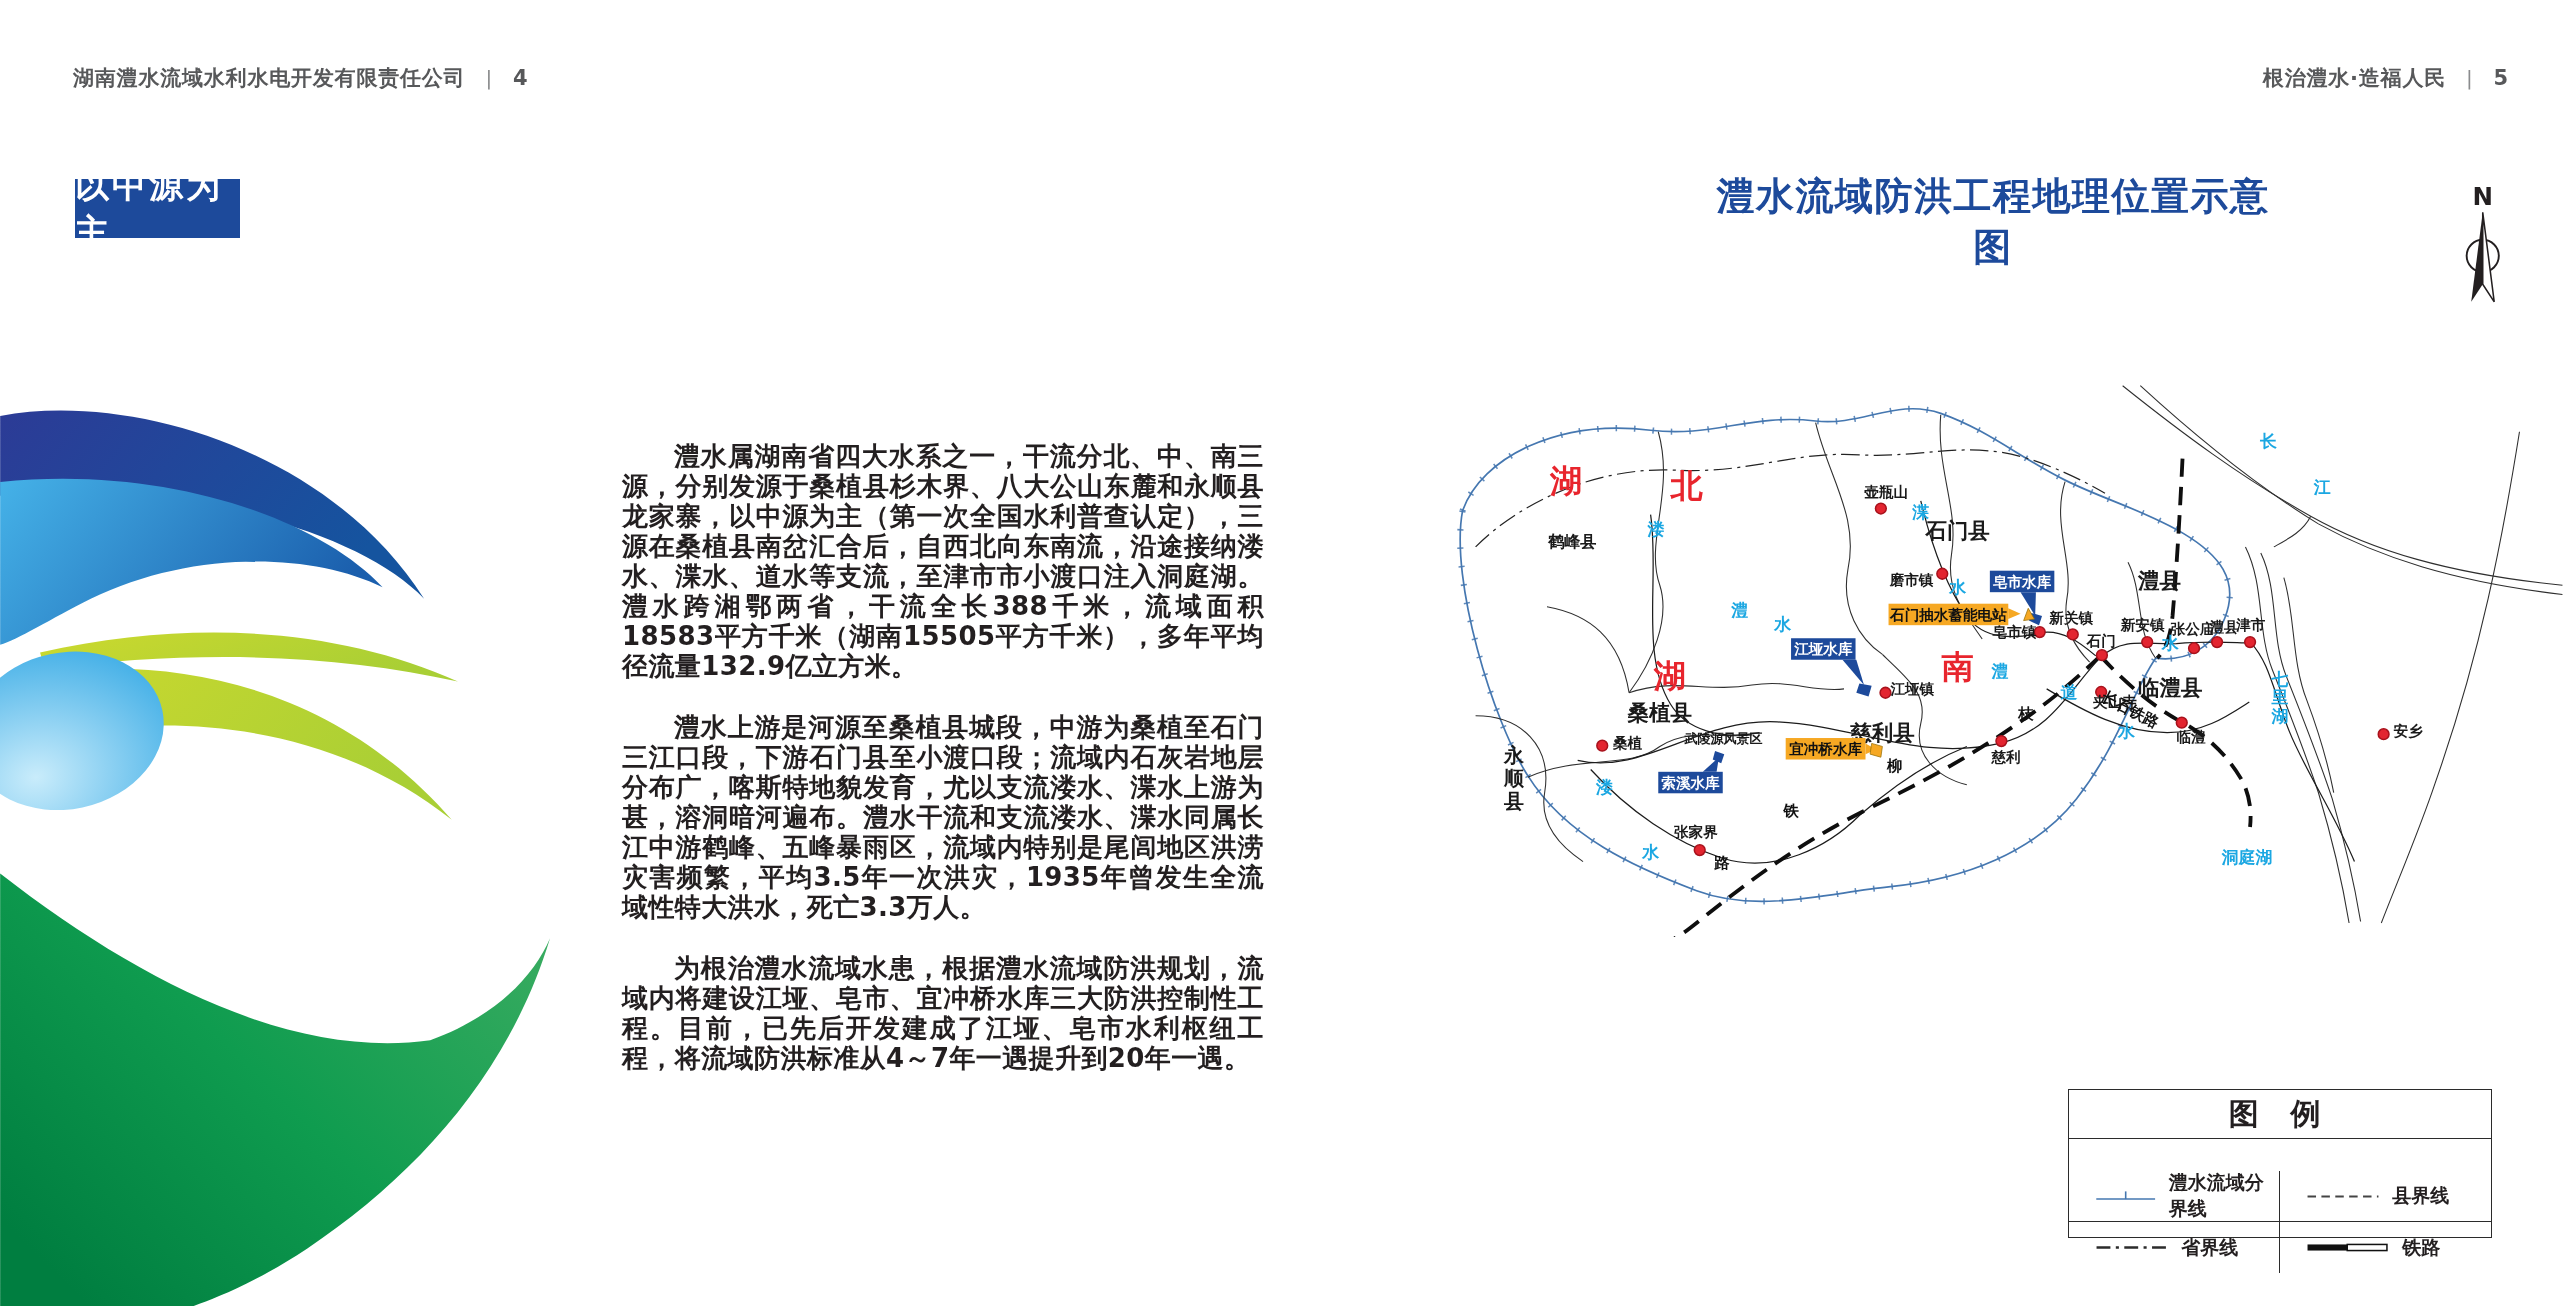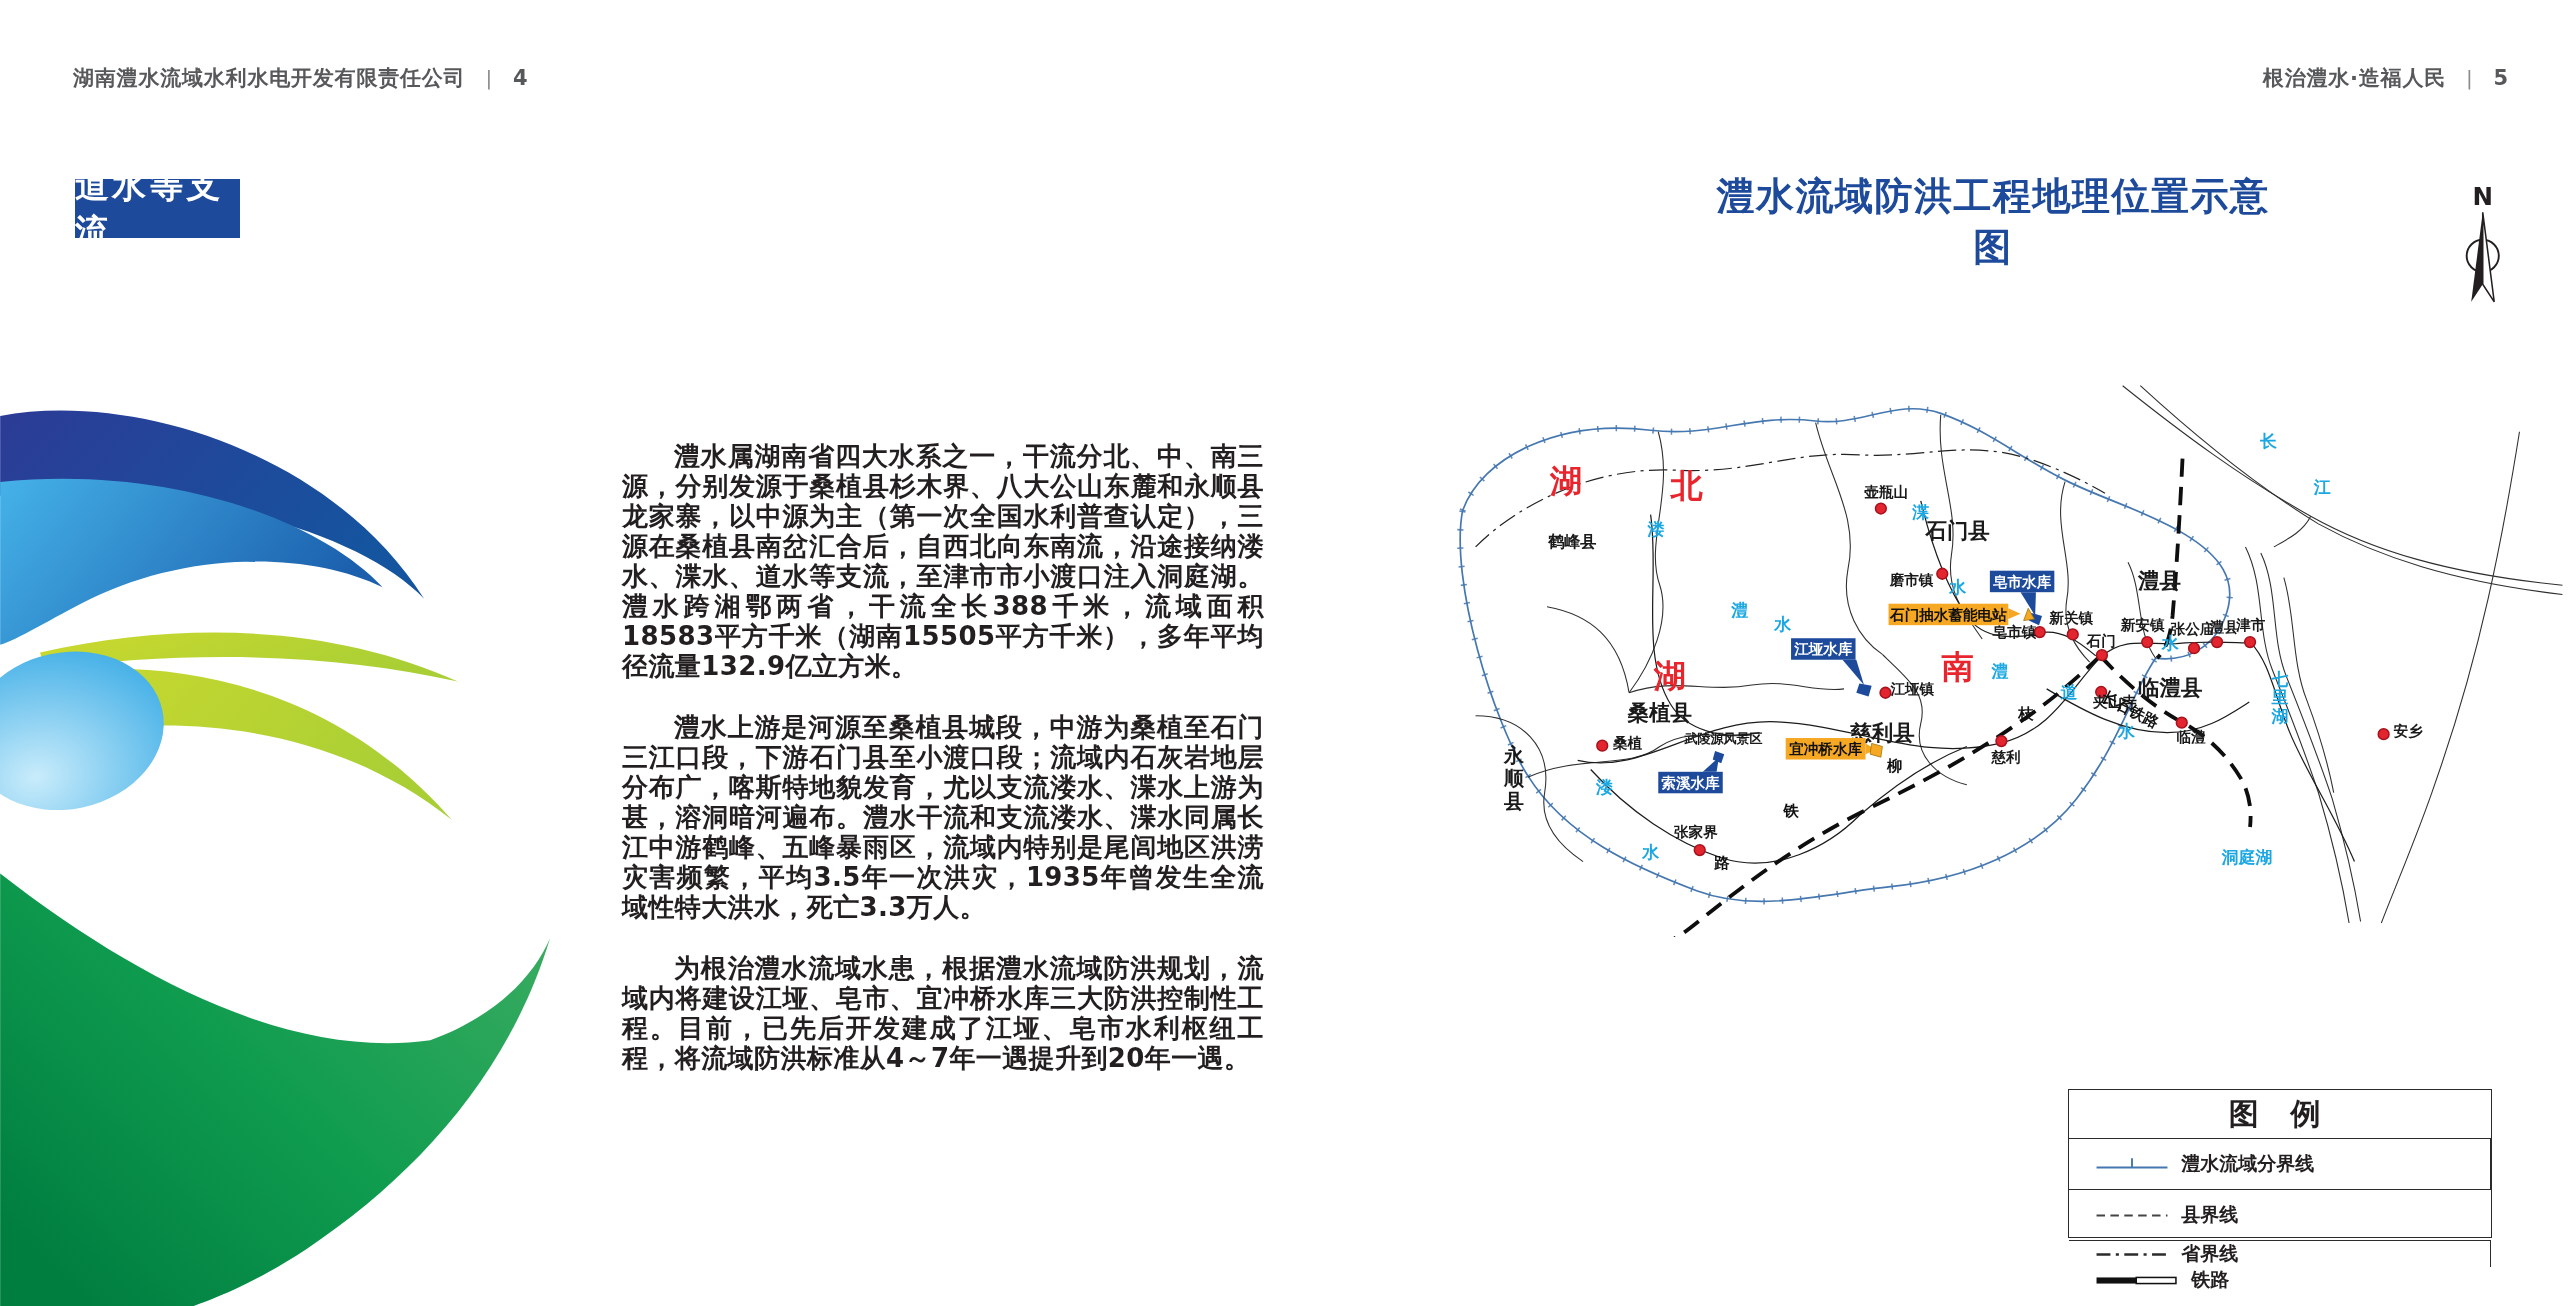"道水等支流" div.section-title-box { text: 道水等支流 -> 以中源为主 }
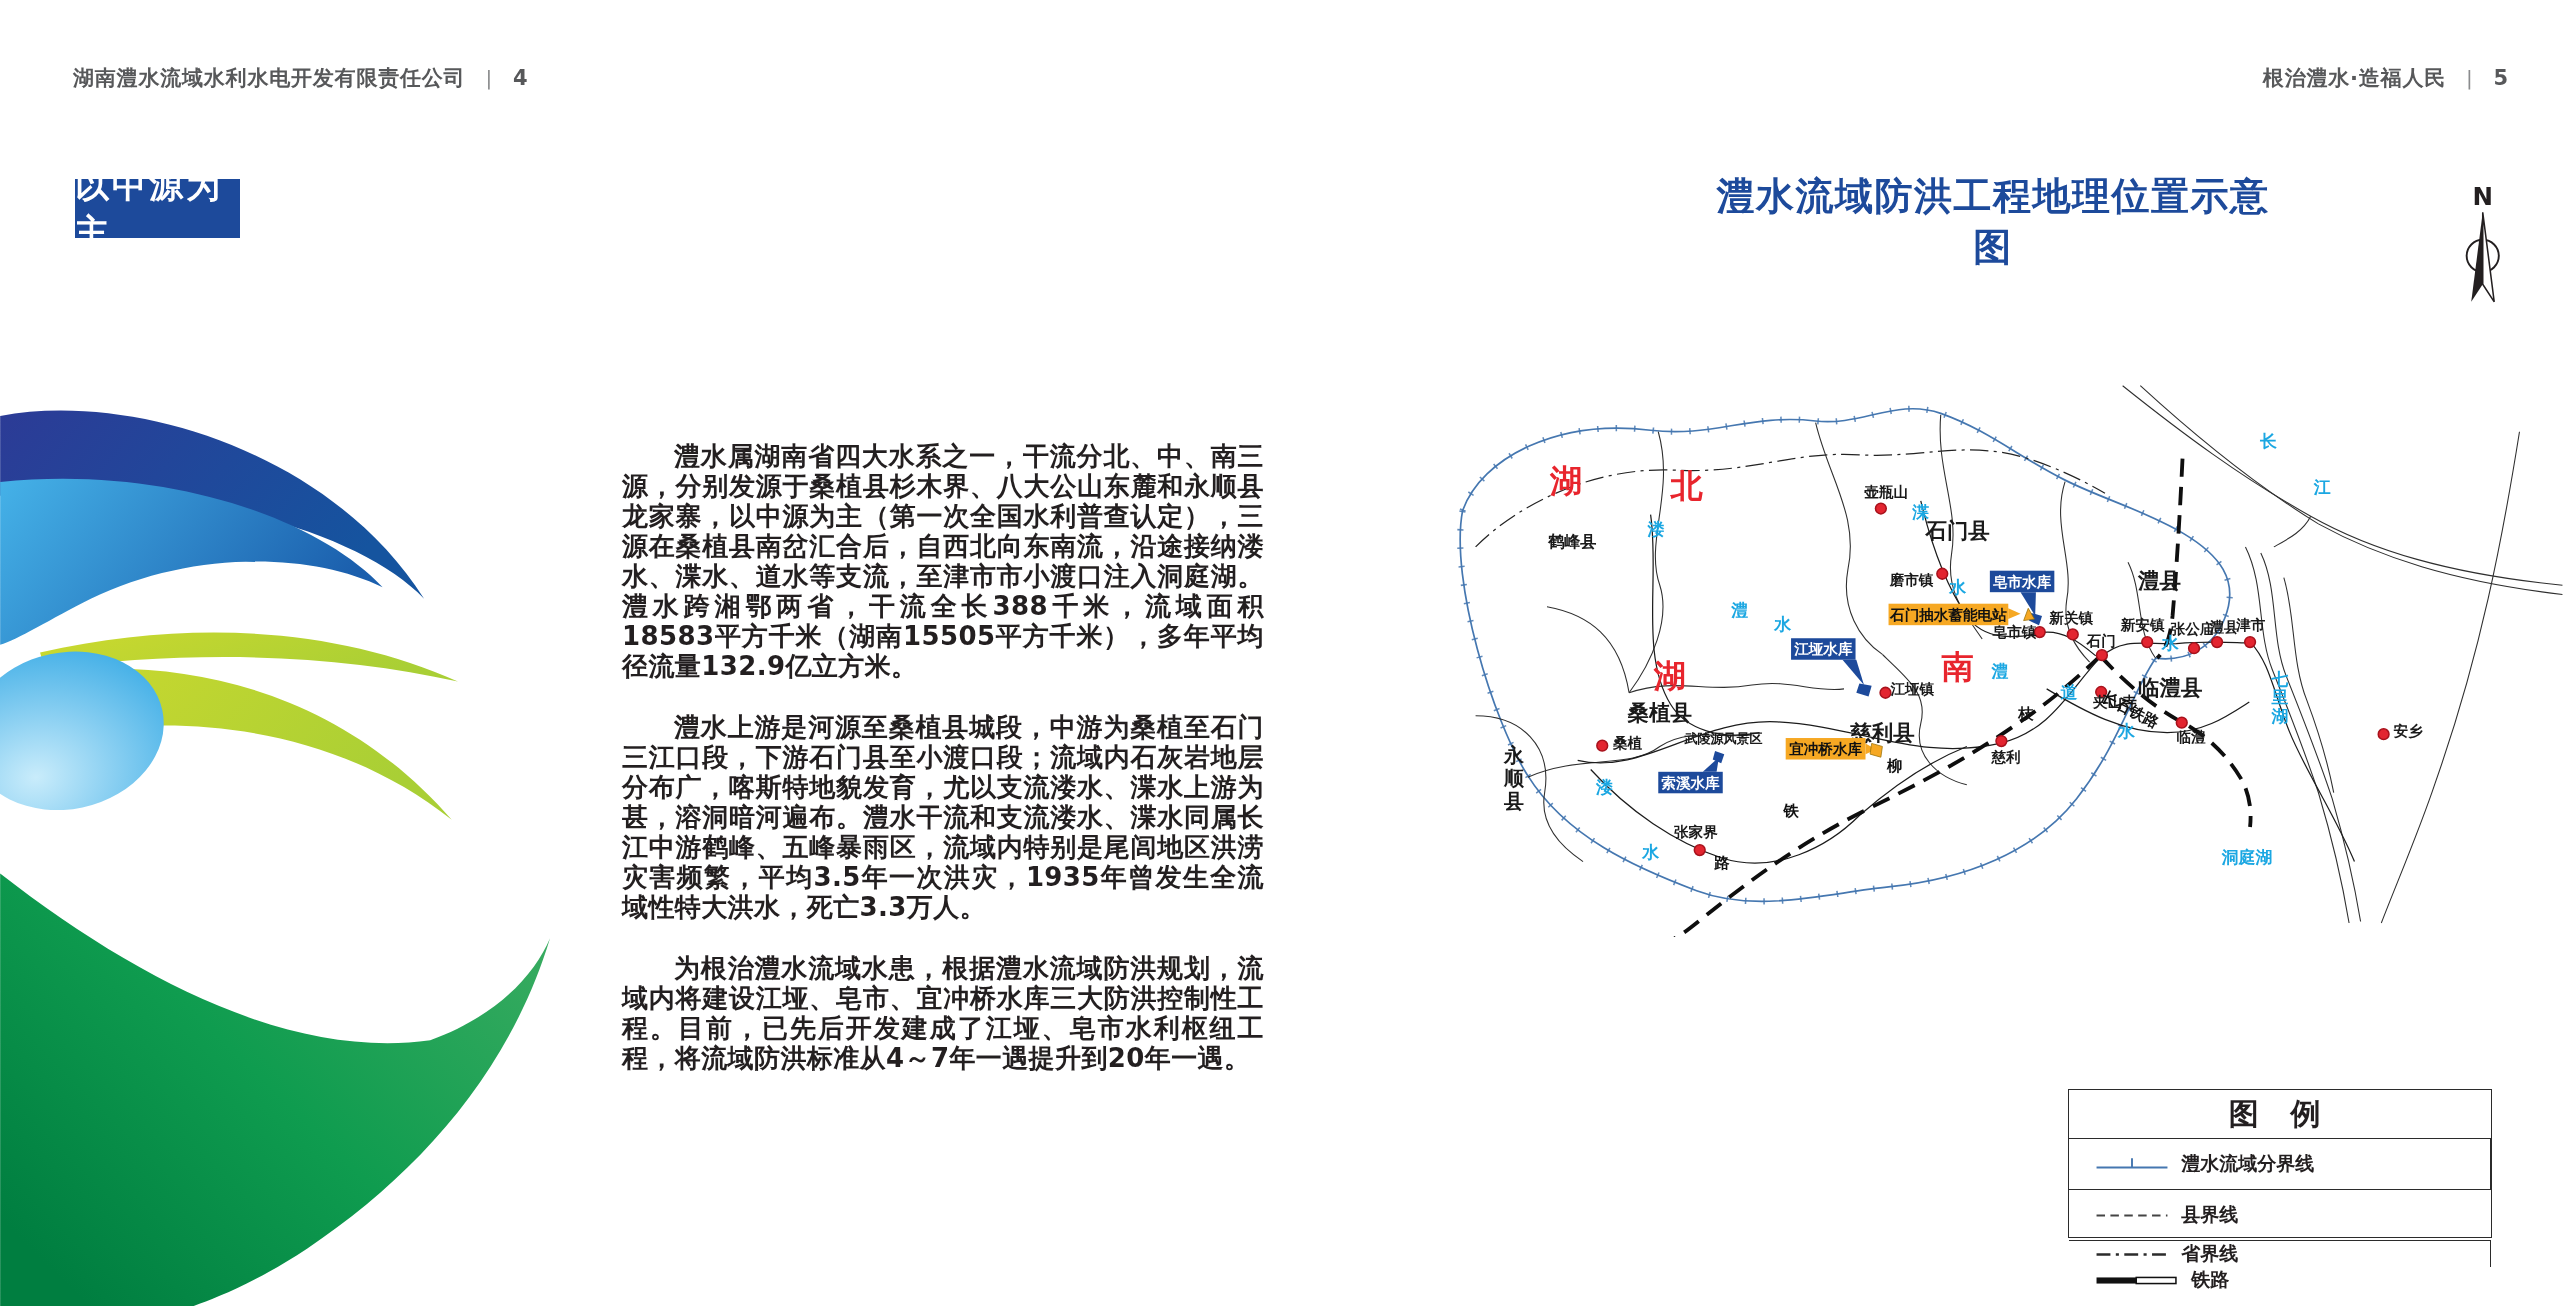"澧水流域分界线" .legend-grid { grid-template-columns: 1fr -> 1fr 1fr; margin-top: none -> 32px }
